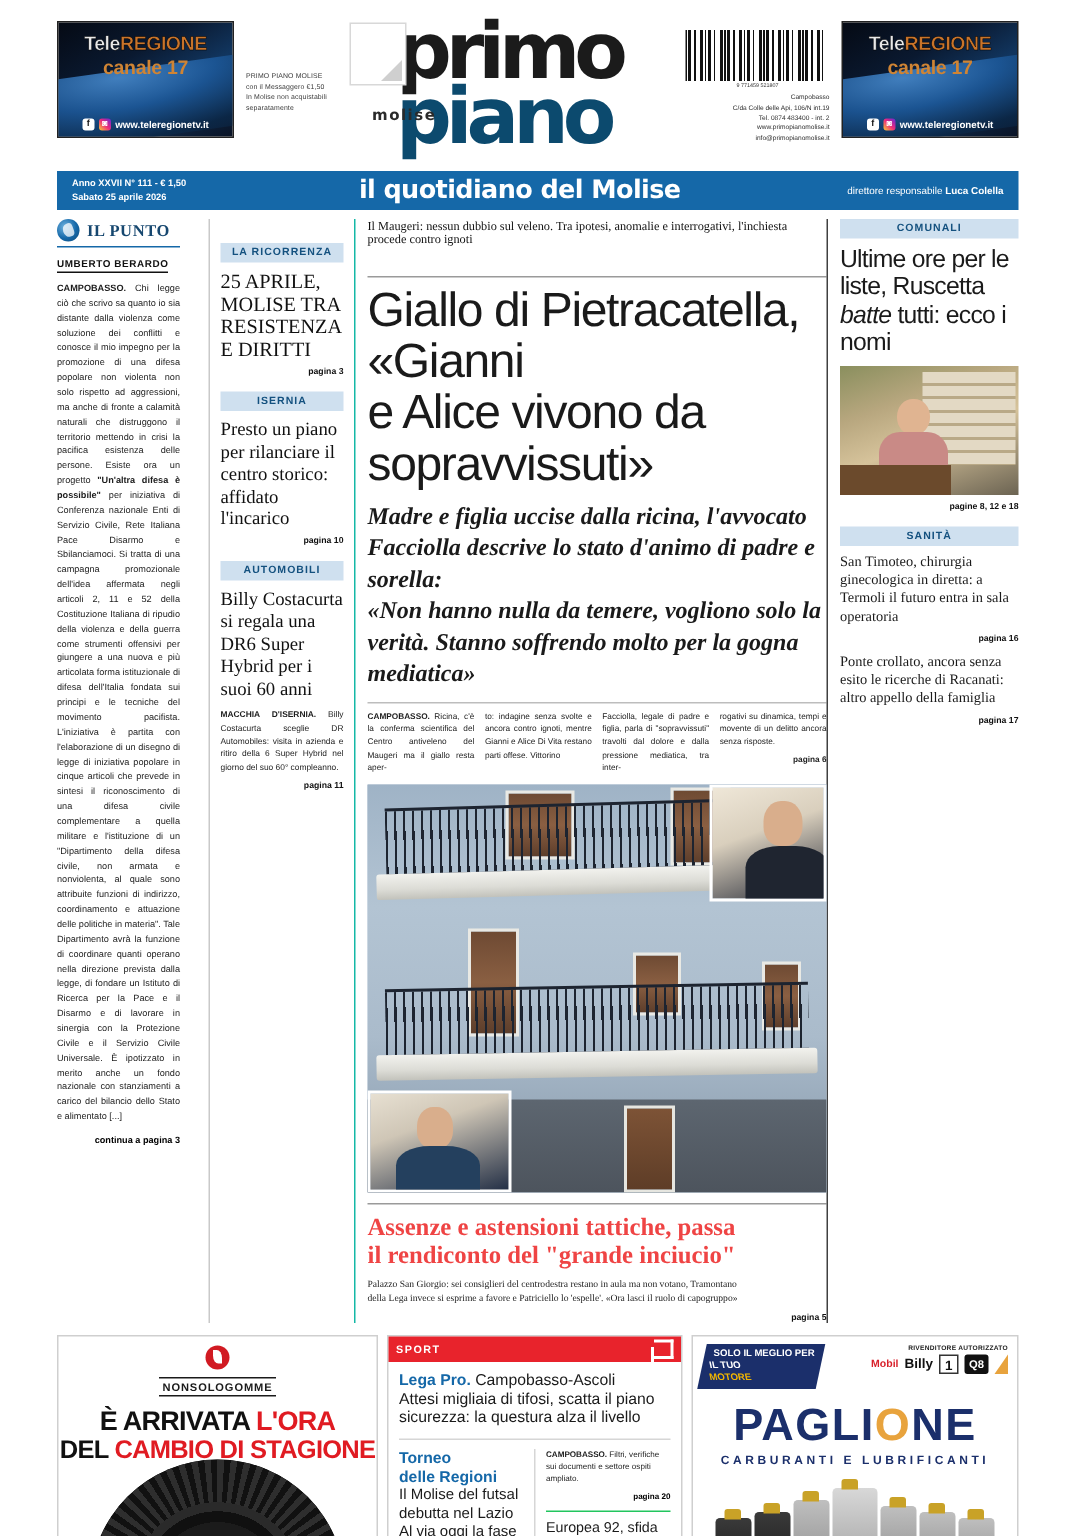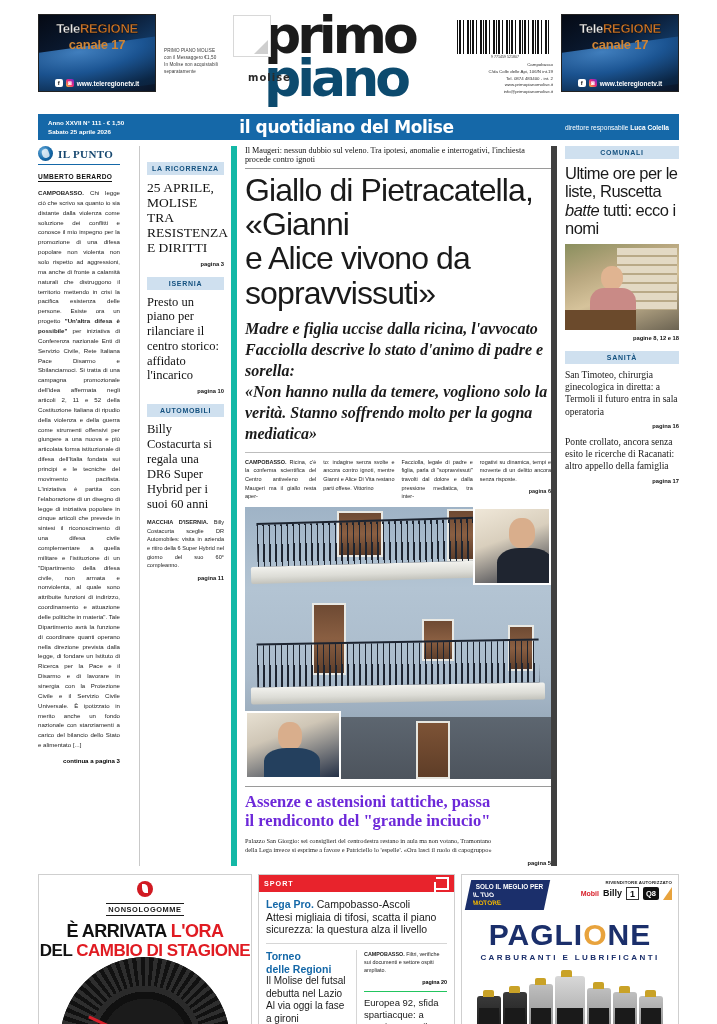"Il Maugeri: nessun dubbio sul" .kicker { padding-bottom: 4px -> 20px }
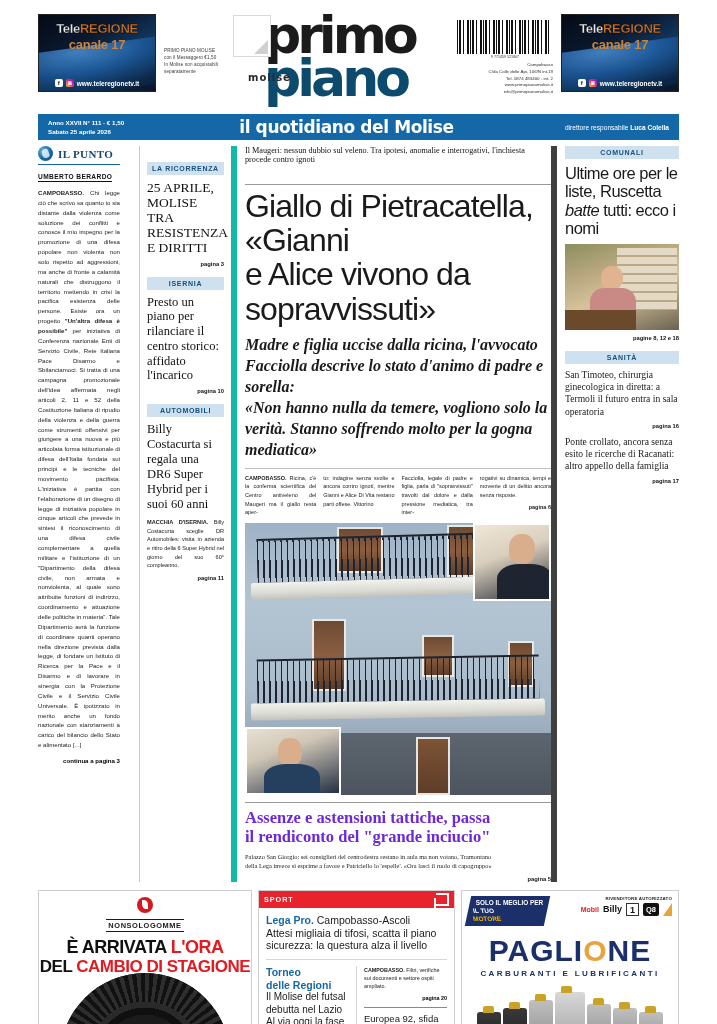"Ultime ore per le liste," .rcol { border-left: 6px solid #404040 -> 1px solid #404040 }
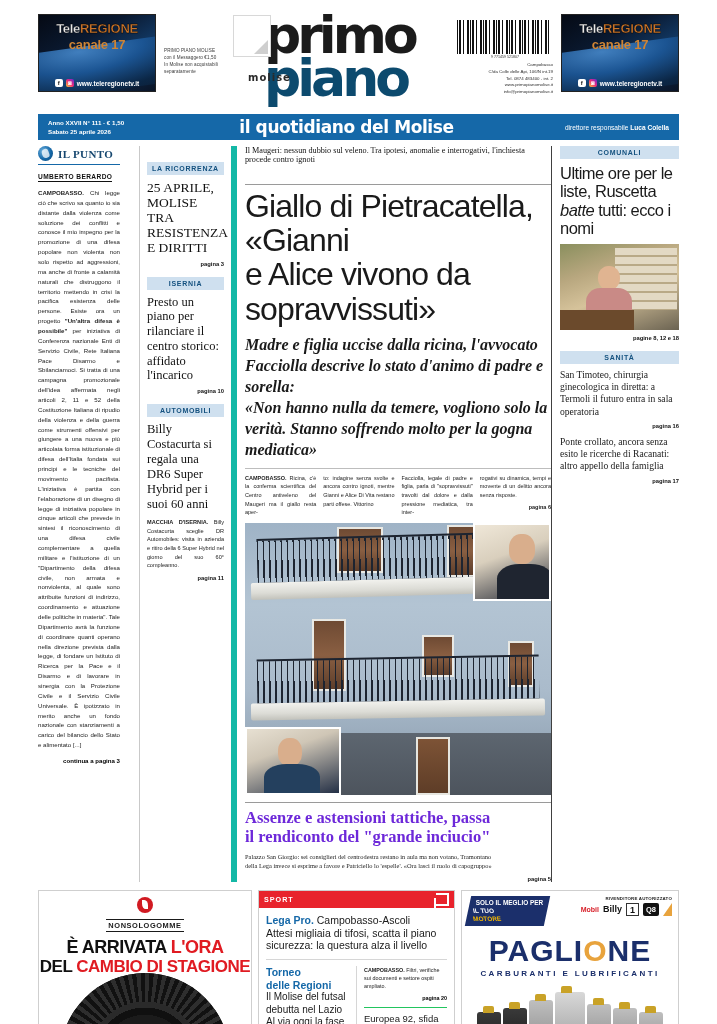"25 APRILE, MOLISE TRA RESISTENZA" div.mid-col2 { border-right: 6px solid #14b8a6 -> 1px solid #14b8a6 }
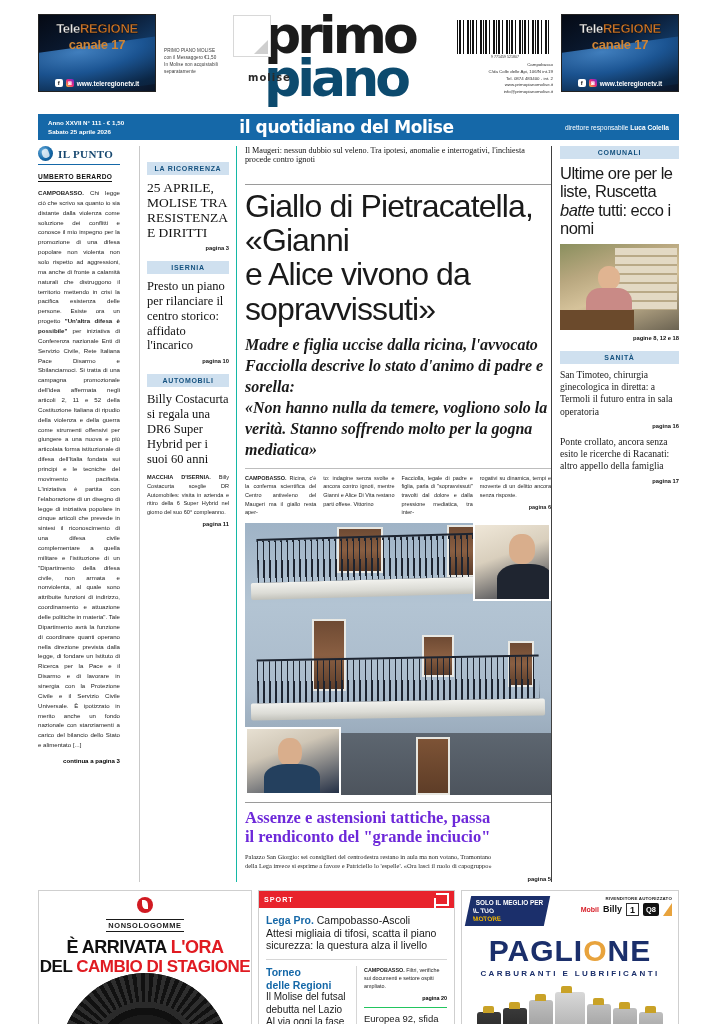"Assenze e astensioni tattiche, passa" .story2-head { color: #6d28d9 -> #ef4444 }
